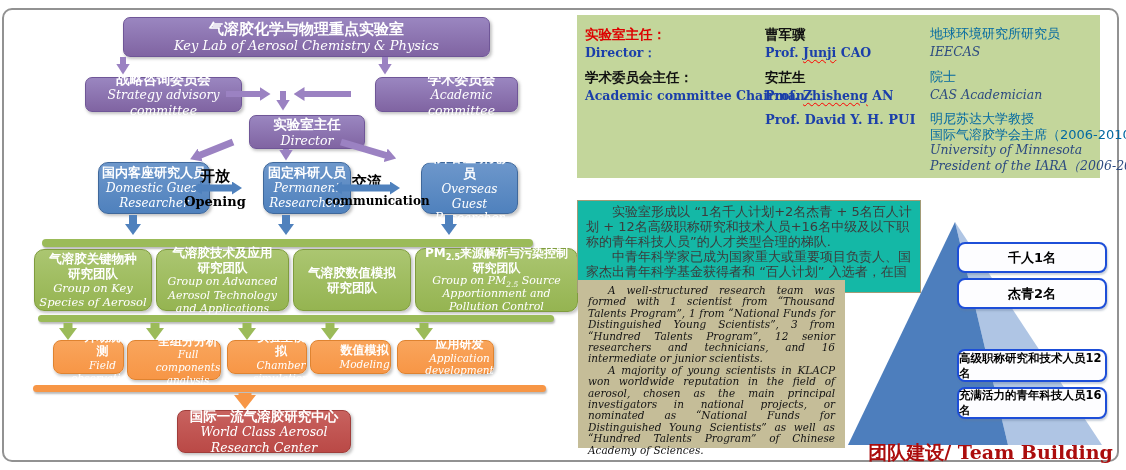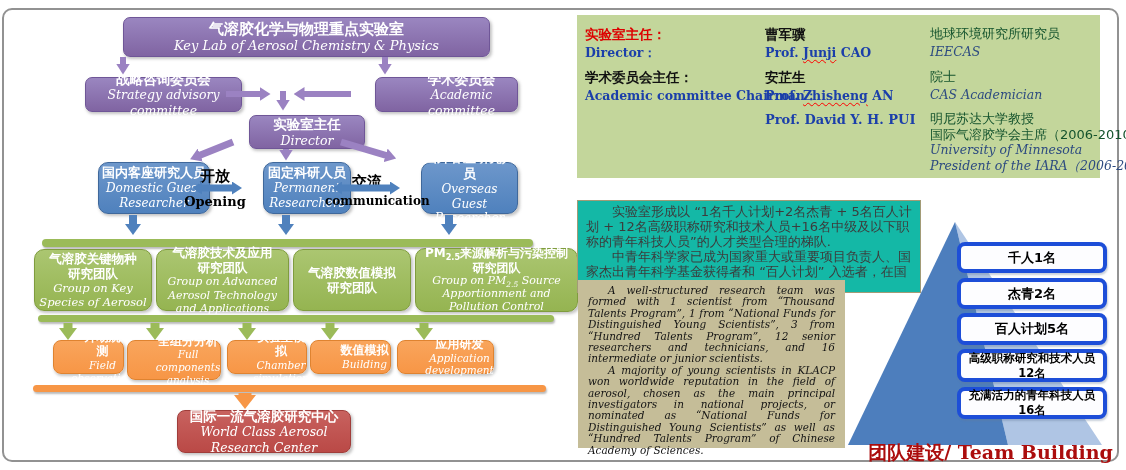"地球环境研究所研究员" .affcn { color: #14532d -> #0369a1 }
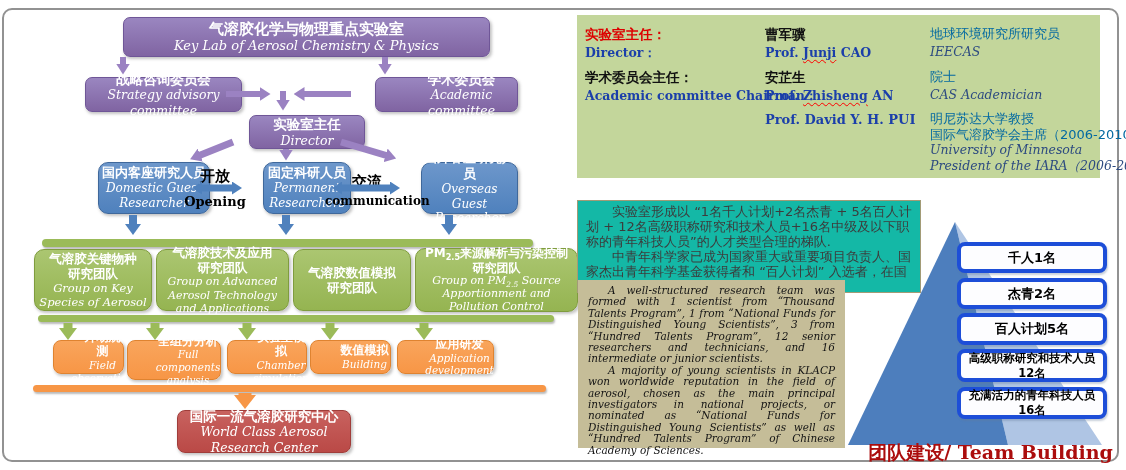"千人1名" .pyr-box { border: 4px solid #1d4ed8 -> 2px solid #1d4ed8; text-align: center -> left }
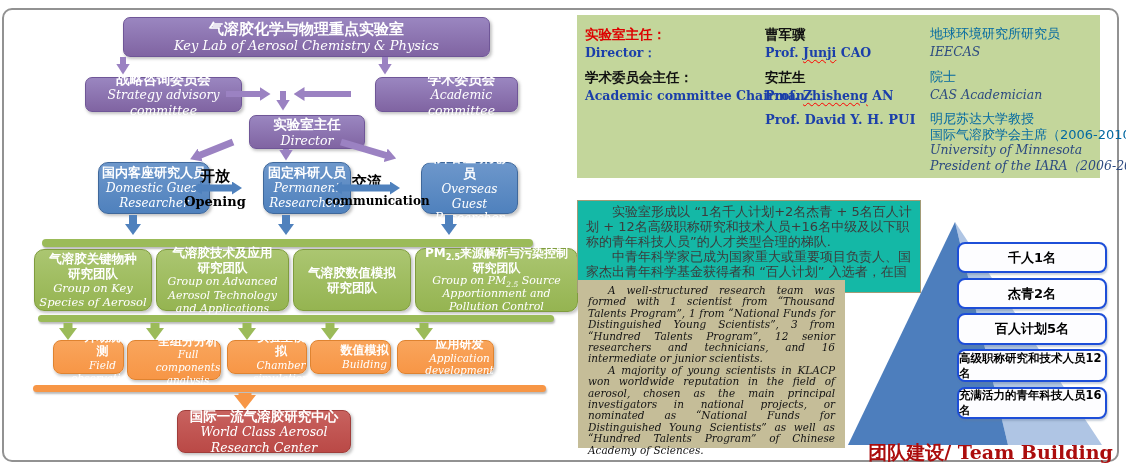"百人计划5名" div.pyr-box { html: <div> <span>百人计划5名</span> </div> -> none }
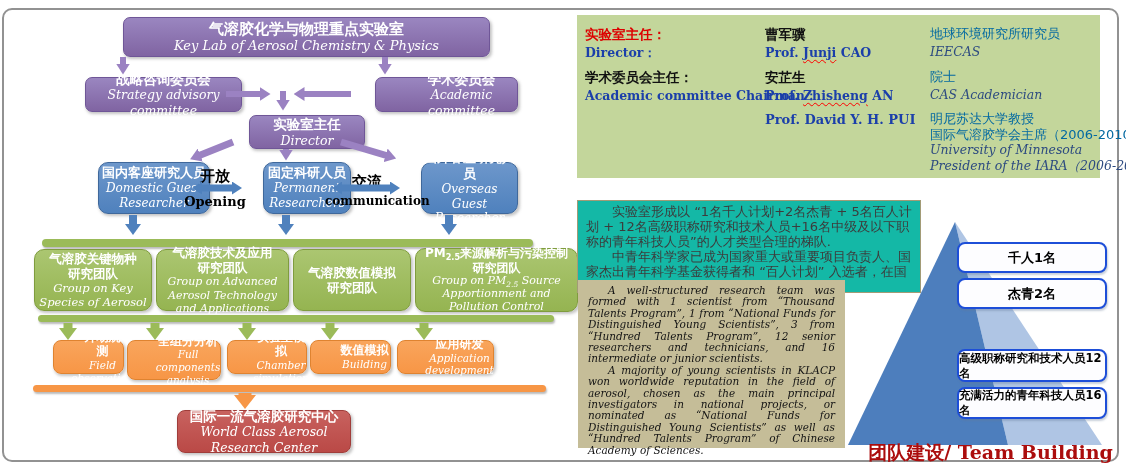"Building" span.en { text: Building -> Modeling }
